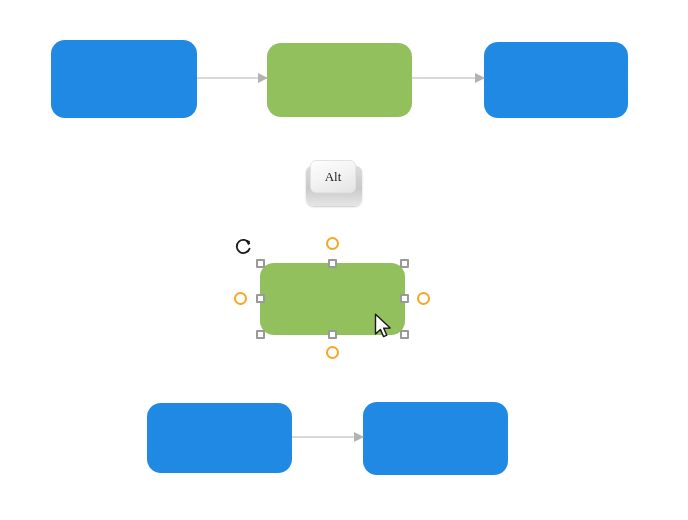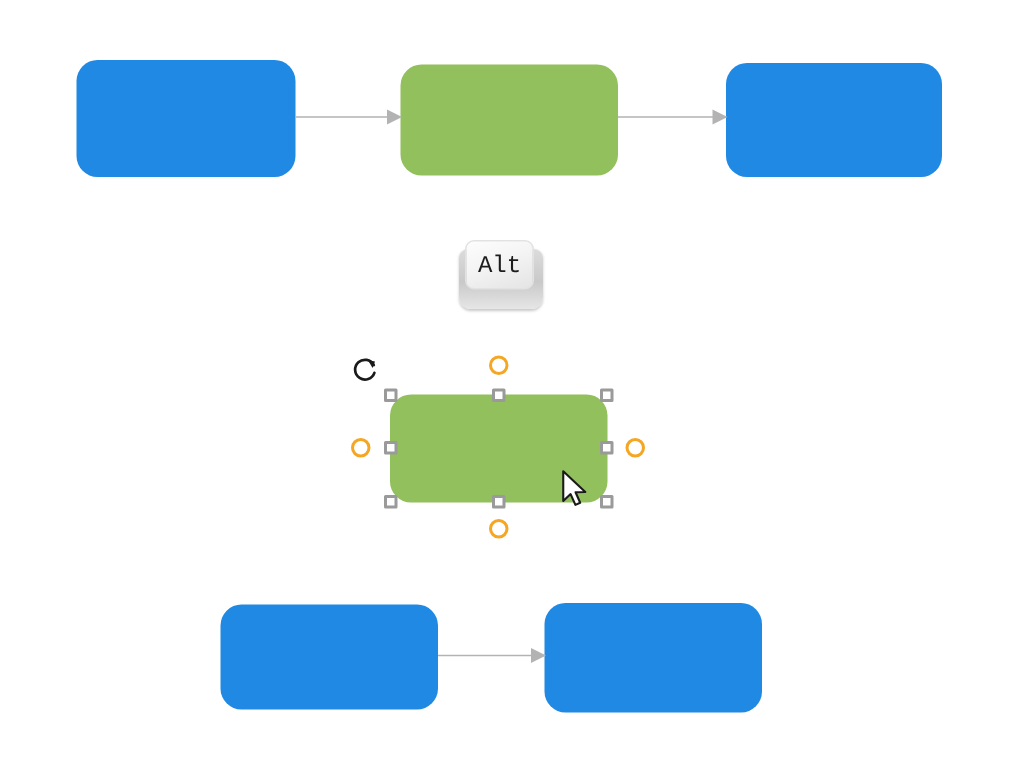"Alt" #alt-key .key-label { font-family: Liberation Mono, monospace -> Liberation Serif, serif; font-size: 16px -> 13px }
